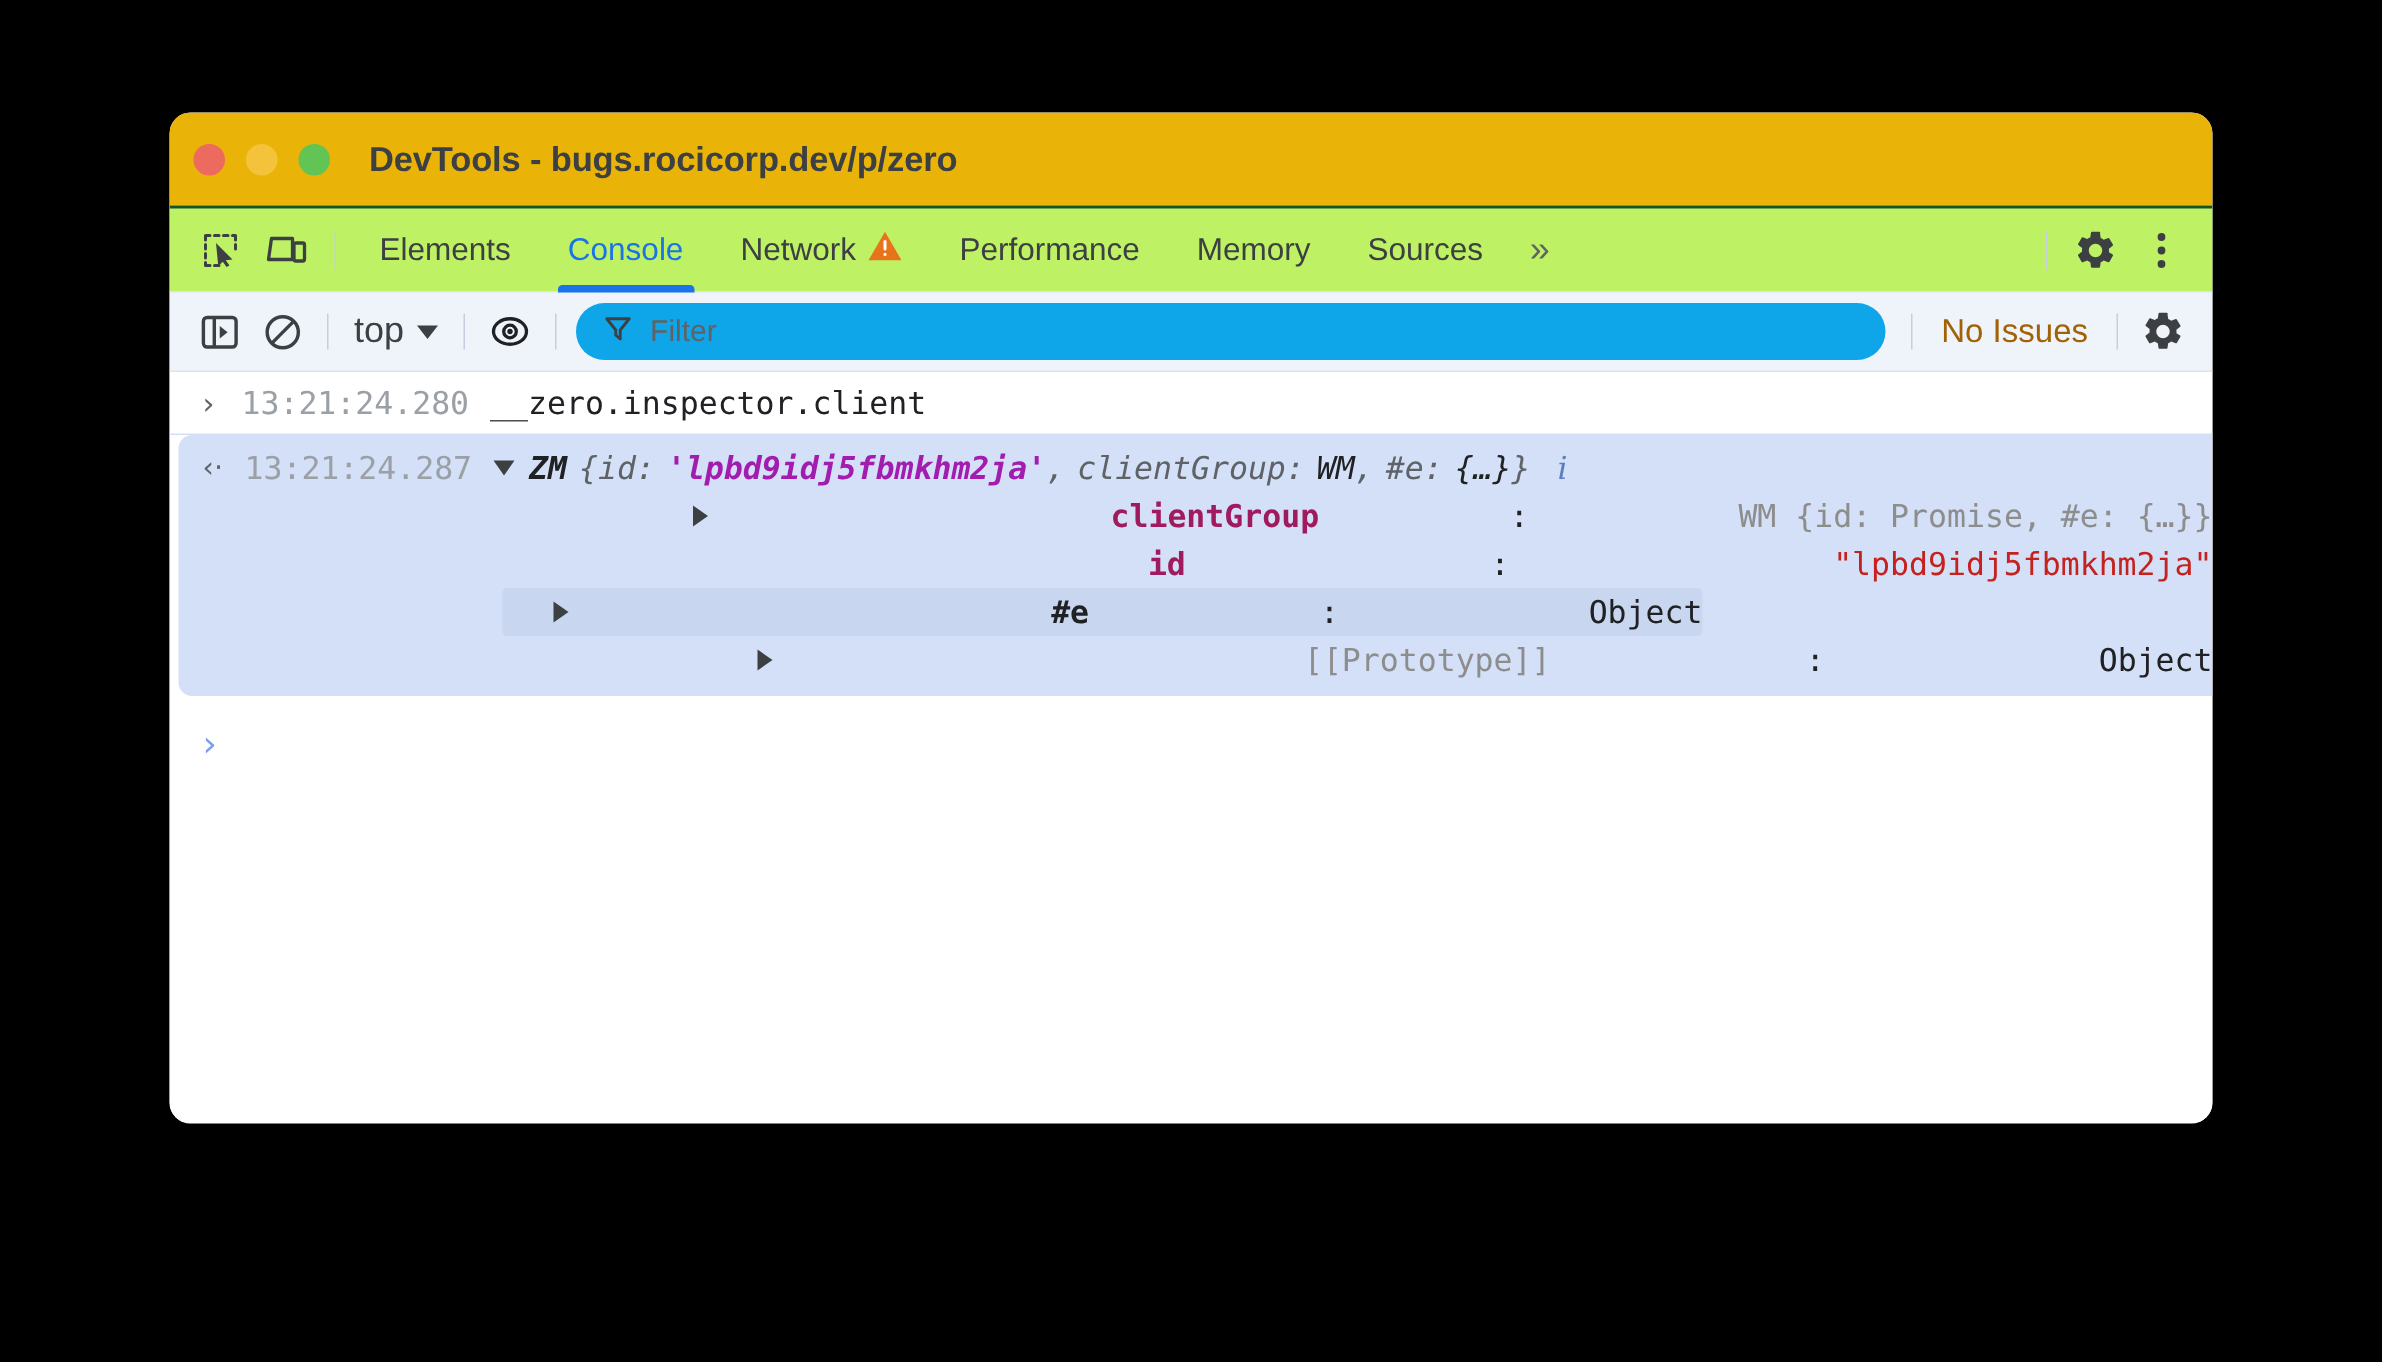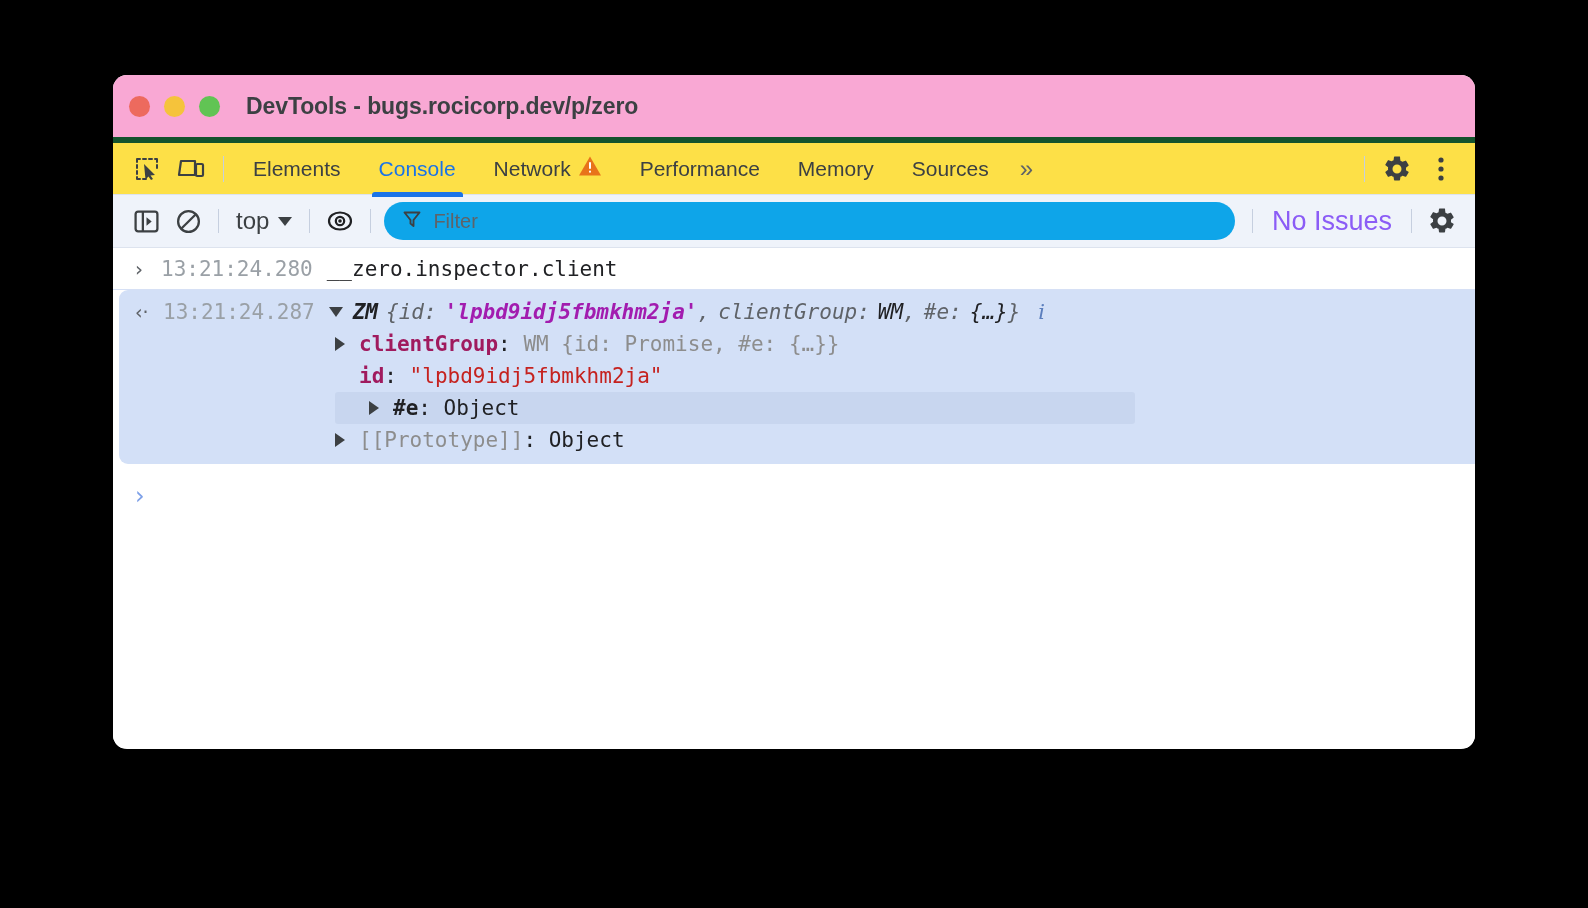"DevTools - bugs.rocicorp.dev/p/zero" #titlebar { background: #f9a8d4 -> #eab308 }
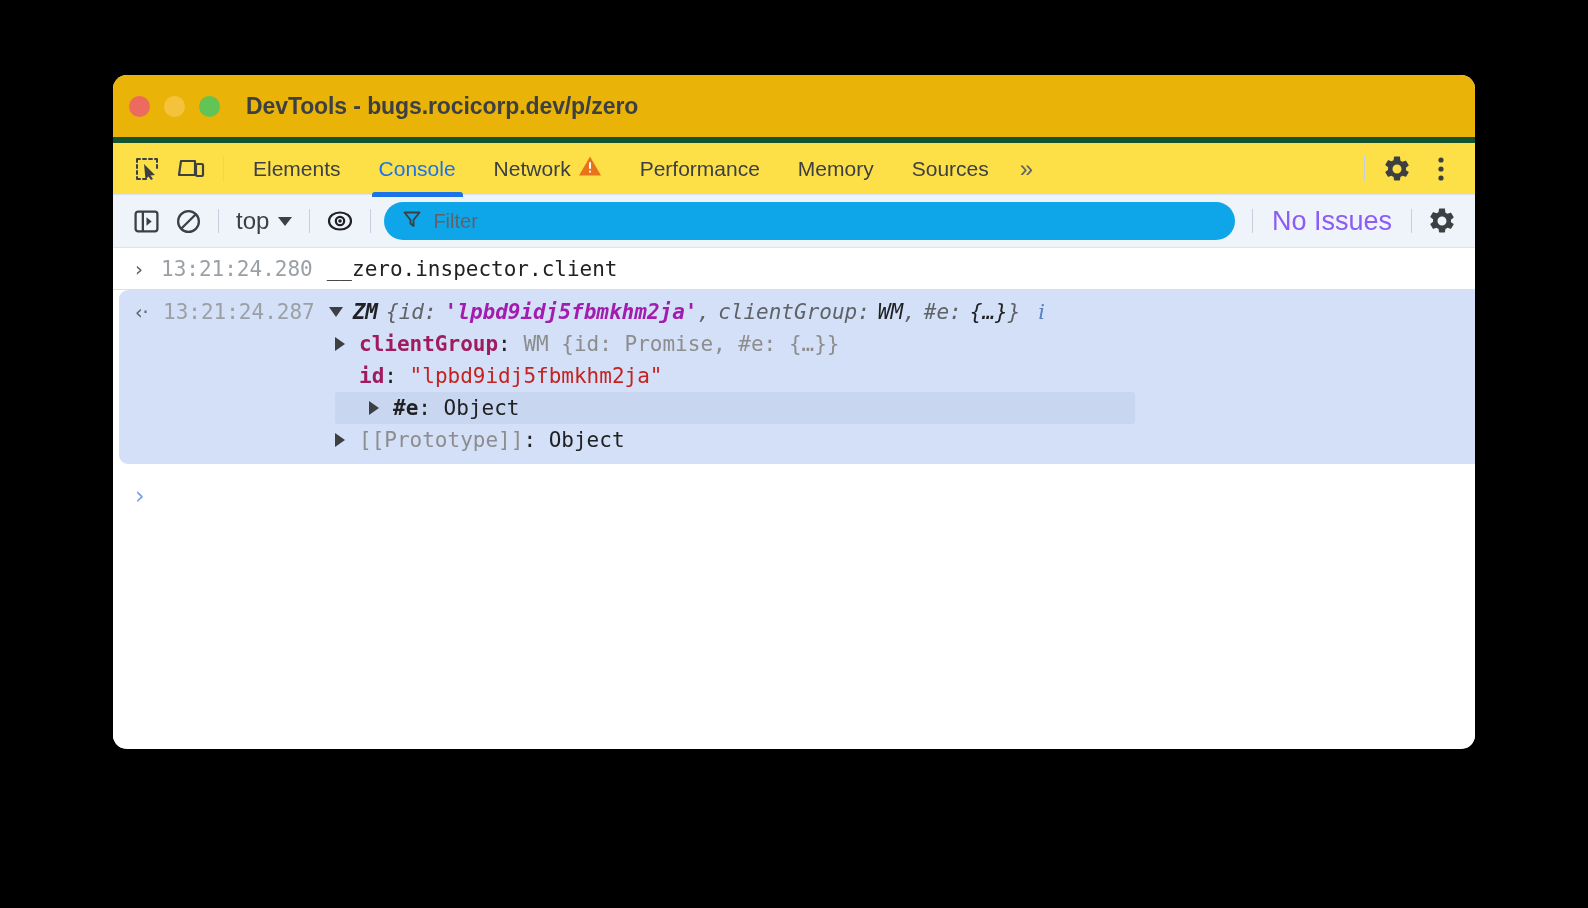"Elements" #tabbar { background: #fde047 -> #bef264; border-top: 6px solid #14532d -> 2px solid #14532d }
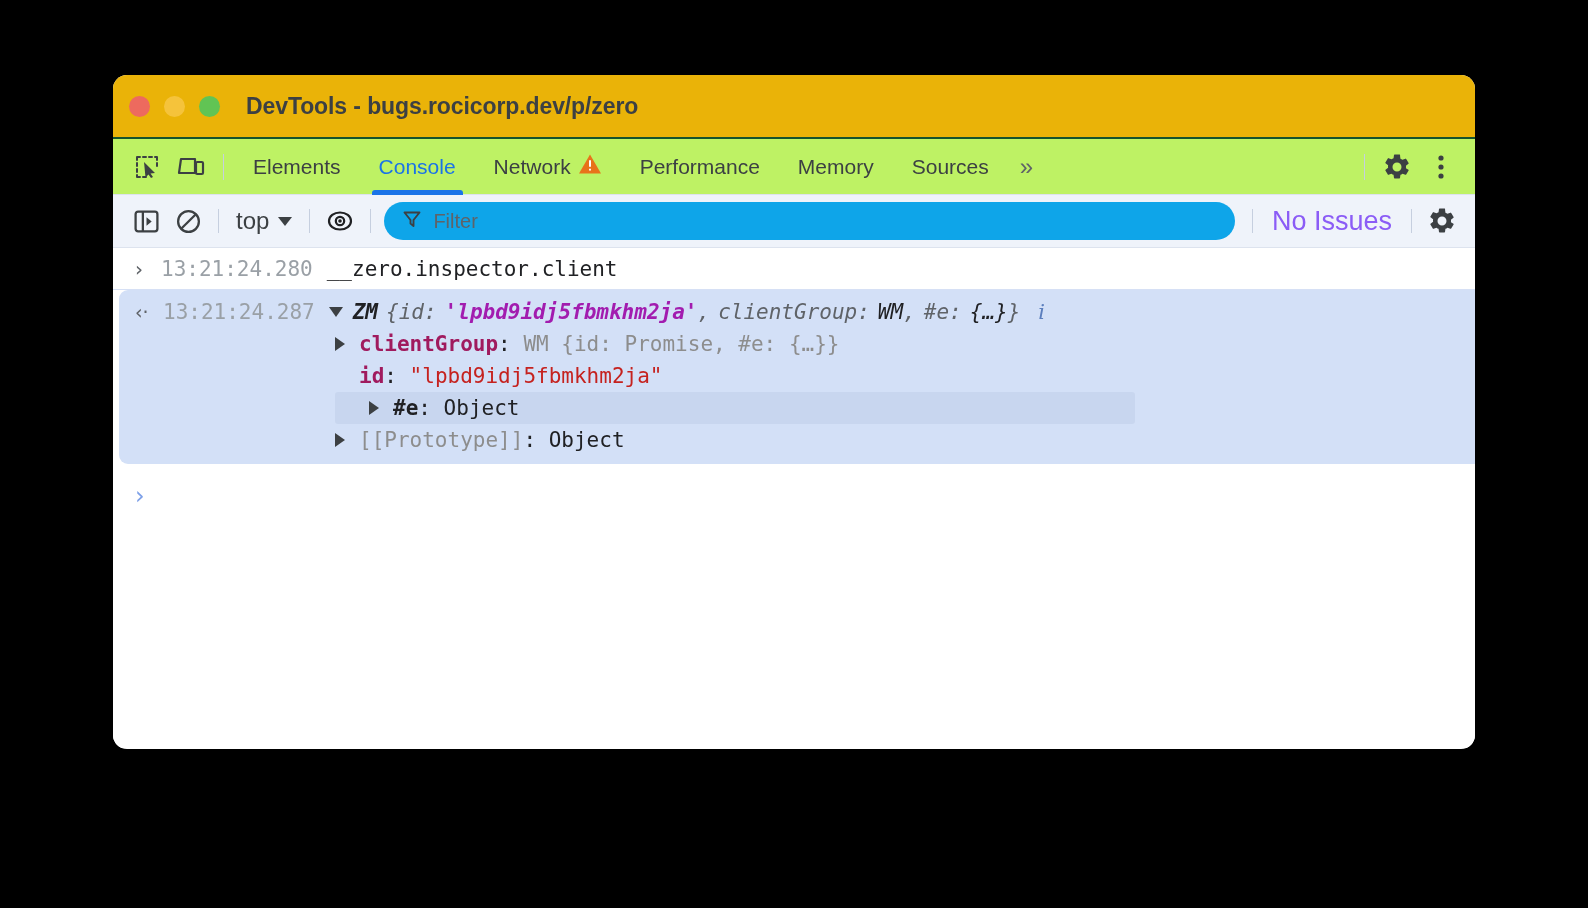"No Issues" .ct-text { color: #8b5cf6 -> #a16207; font-size: 27px -> 22px }
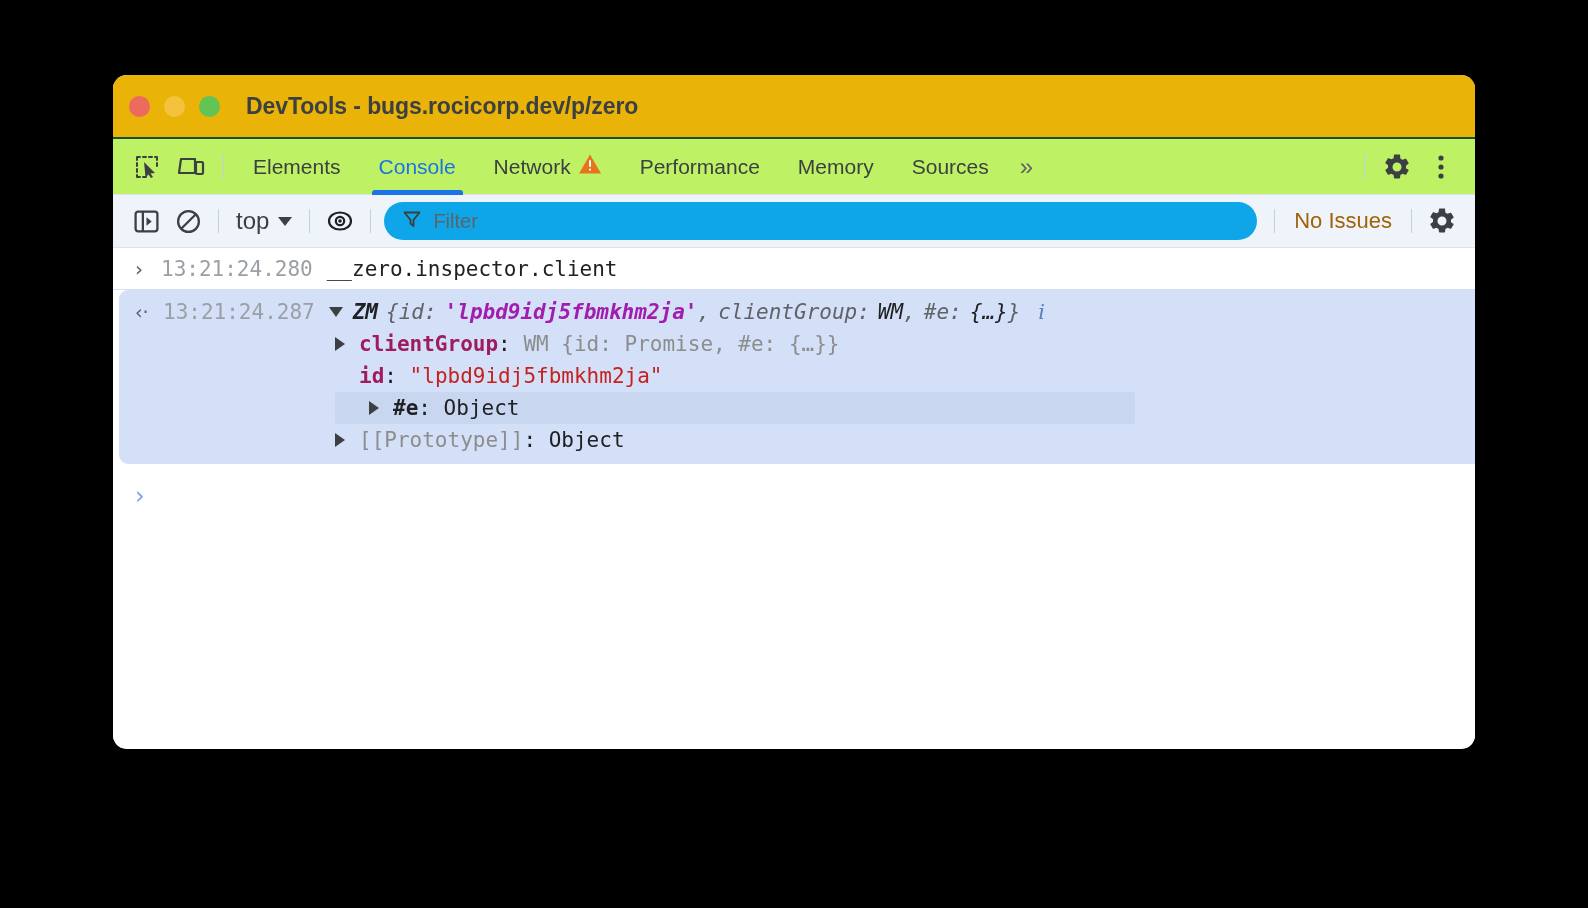"clientGroup" .prop-row { justify-content: none -> space-between }
